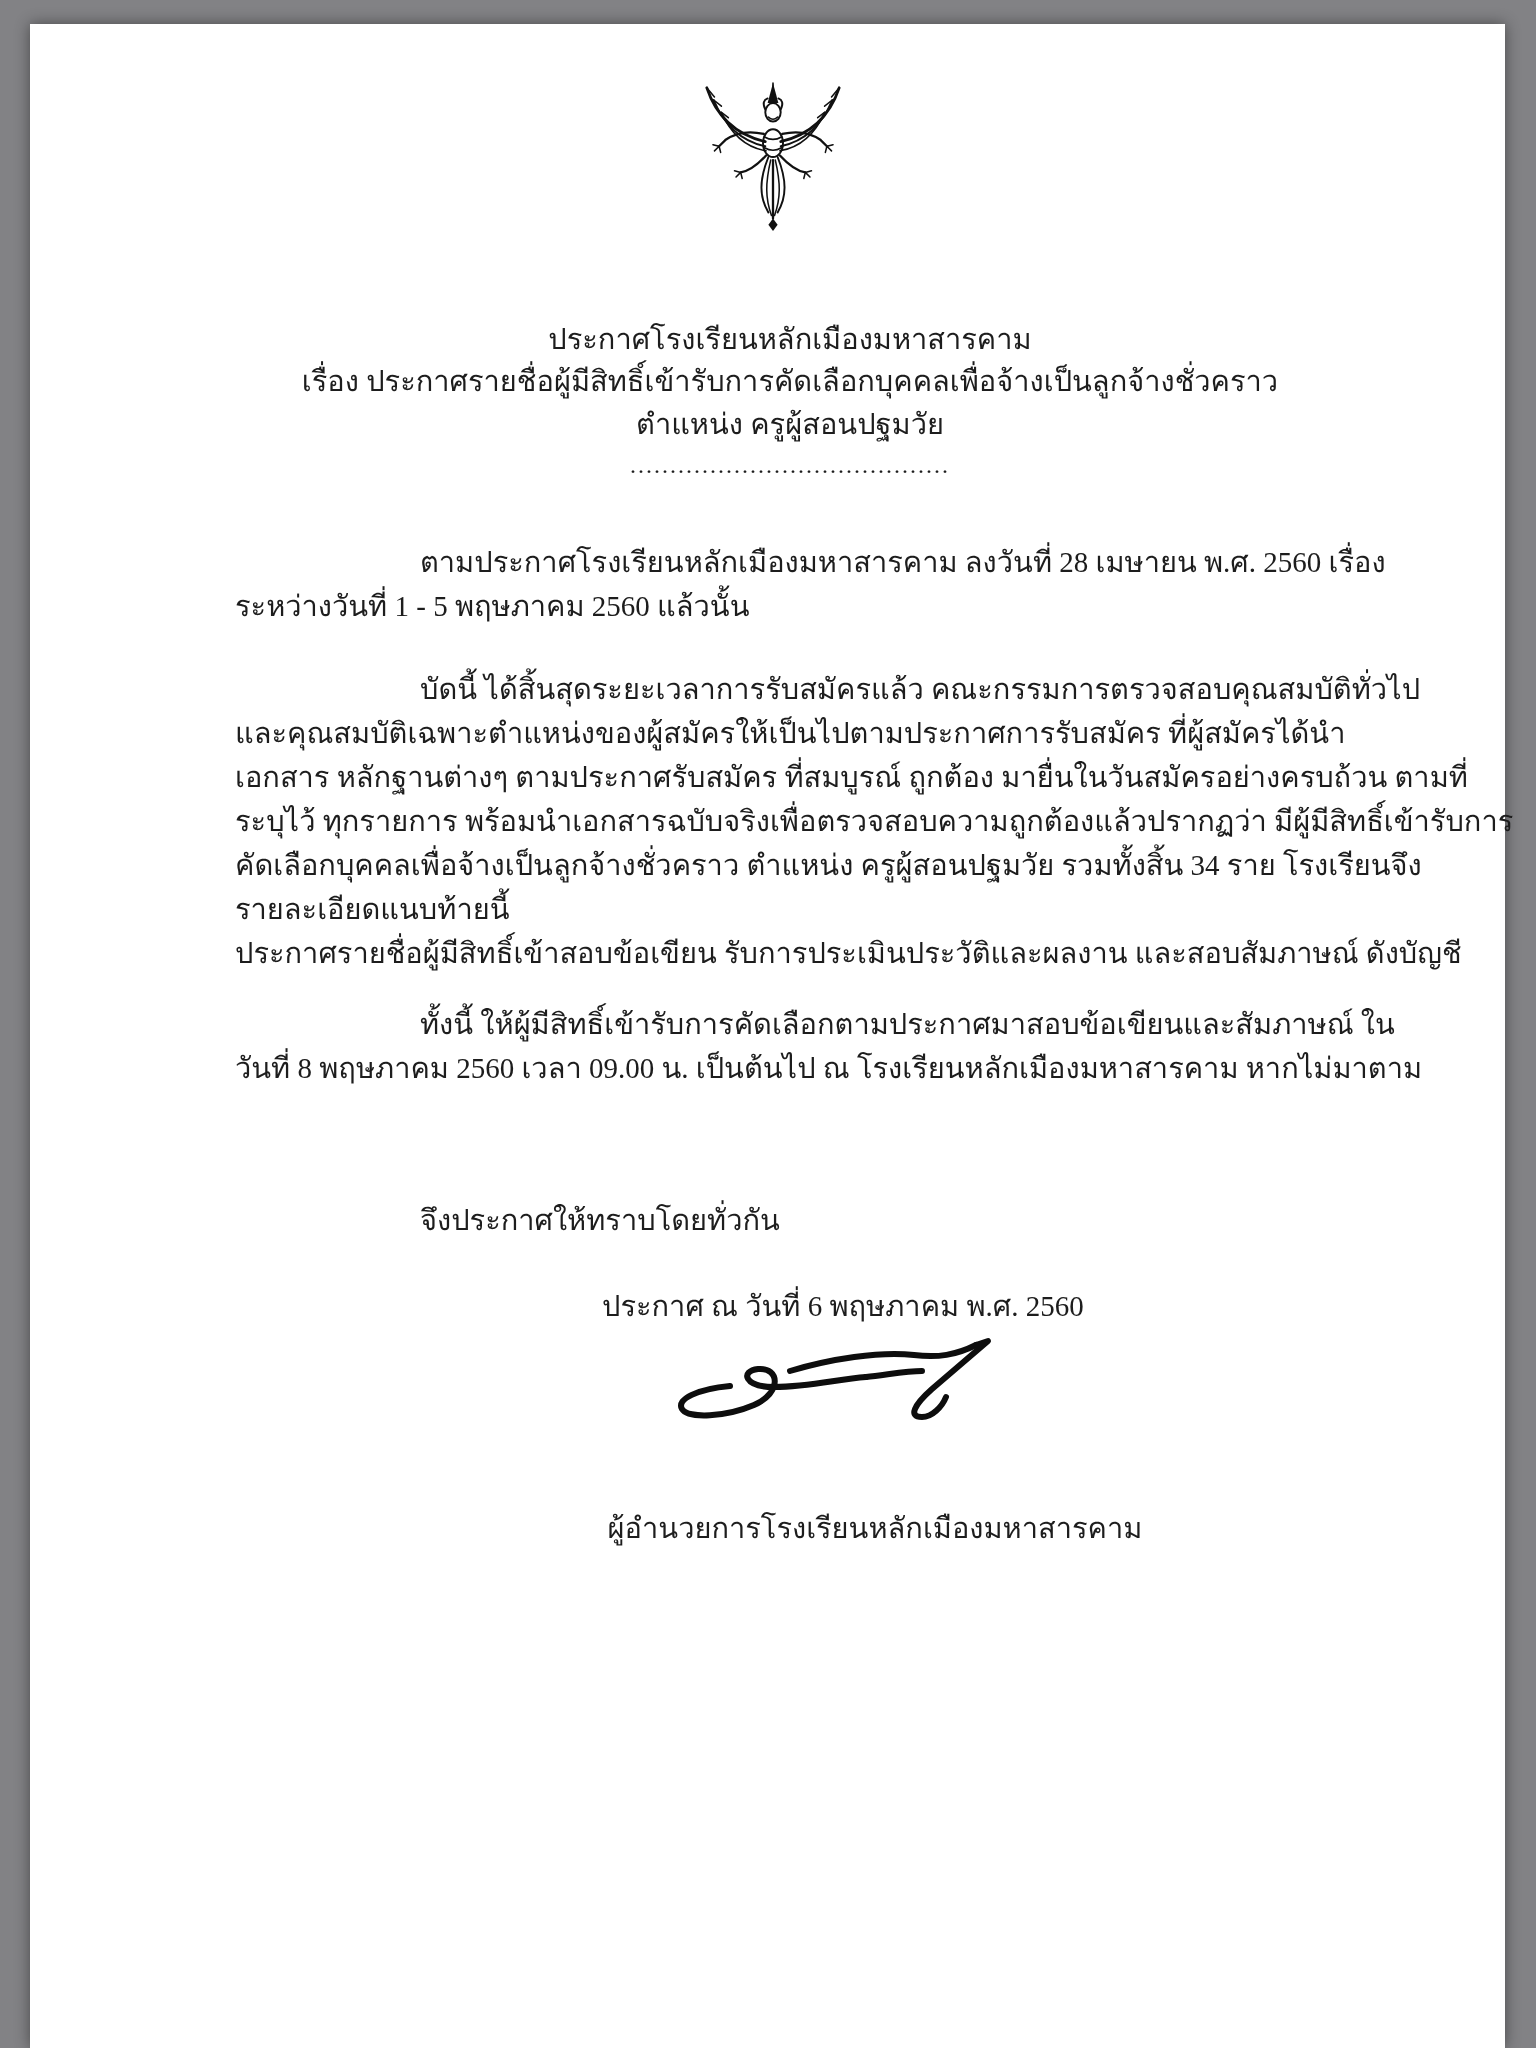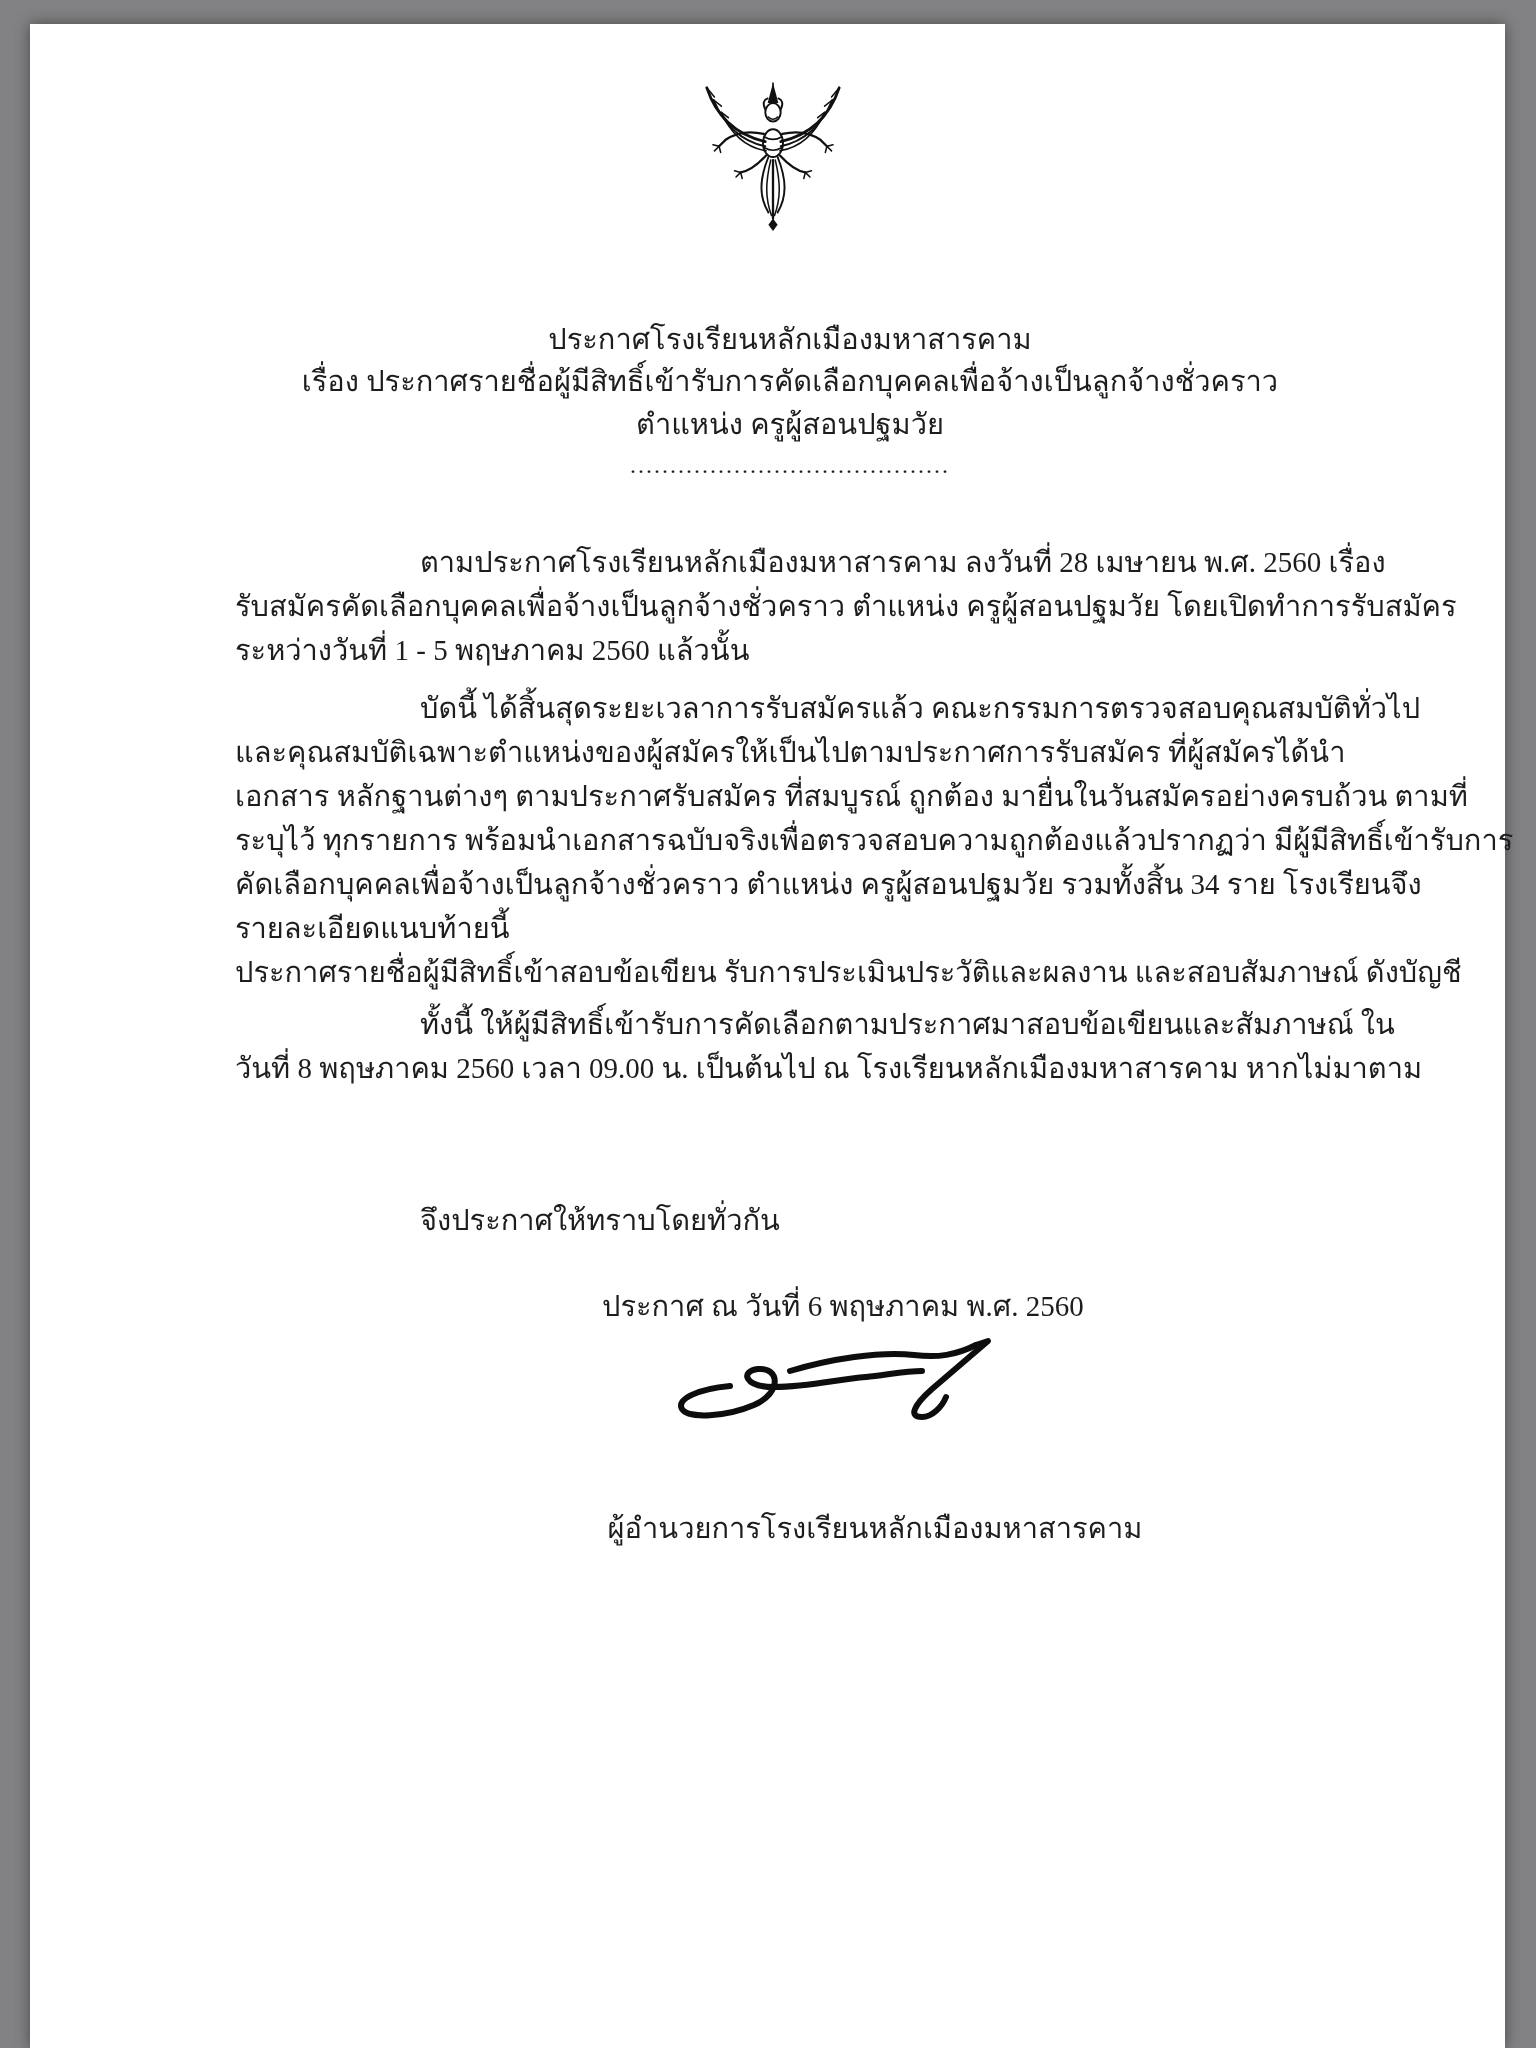"รับสมัครคัดเลือกบุคคลเพื่อจ้างเป็นลูกจ้า" div.line { html: <div>รับสมัครคัดเลือกบุคคลเพื่อจ้างเป็นลูกจ้างชั่วคราว ตำแหน่ง ครูผู้สอนปฐมวัย โดยเปิดทำการรับสมัคร</div> -> none }
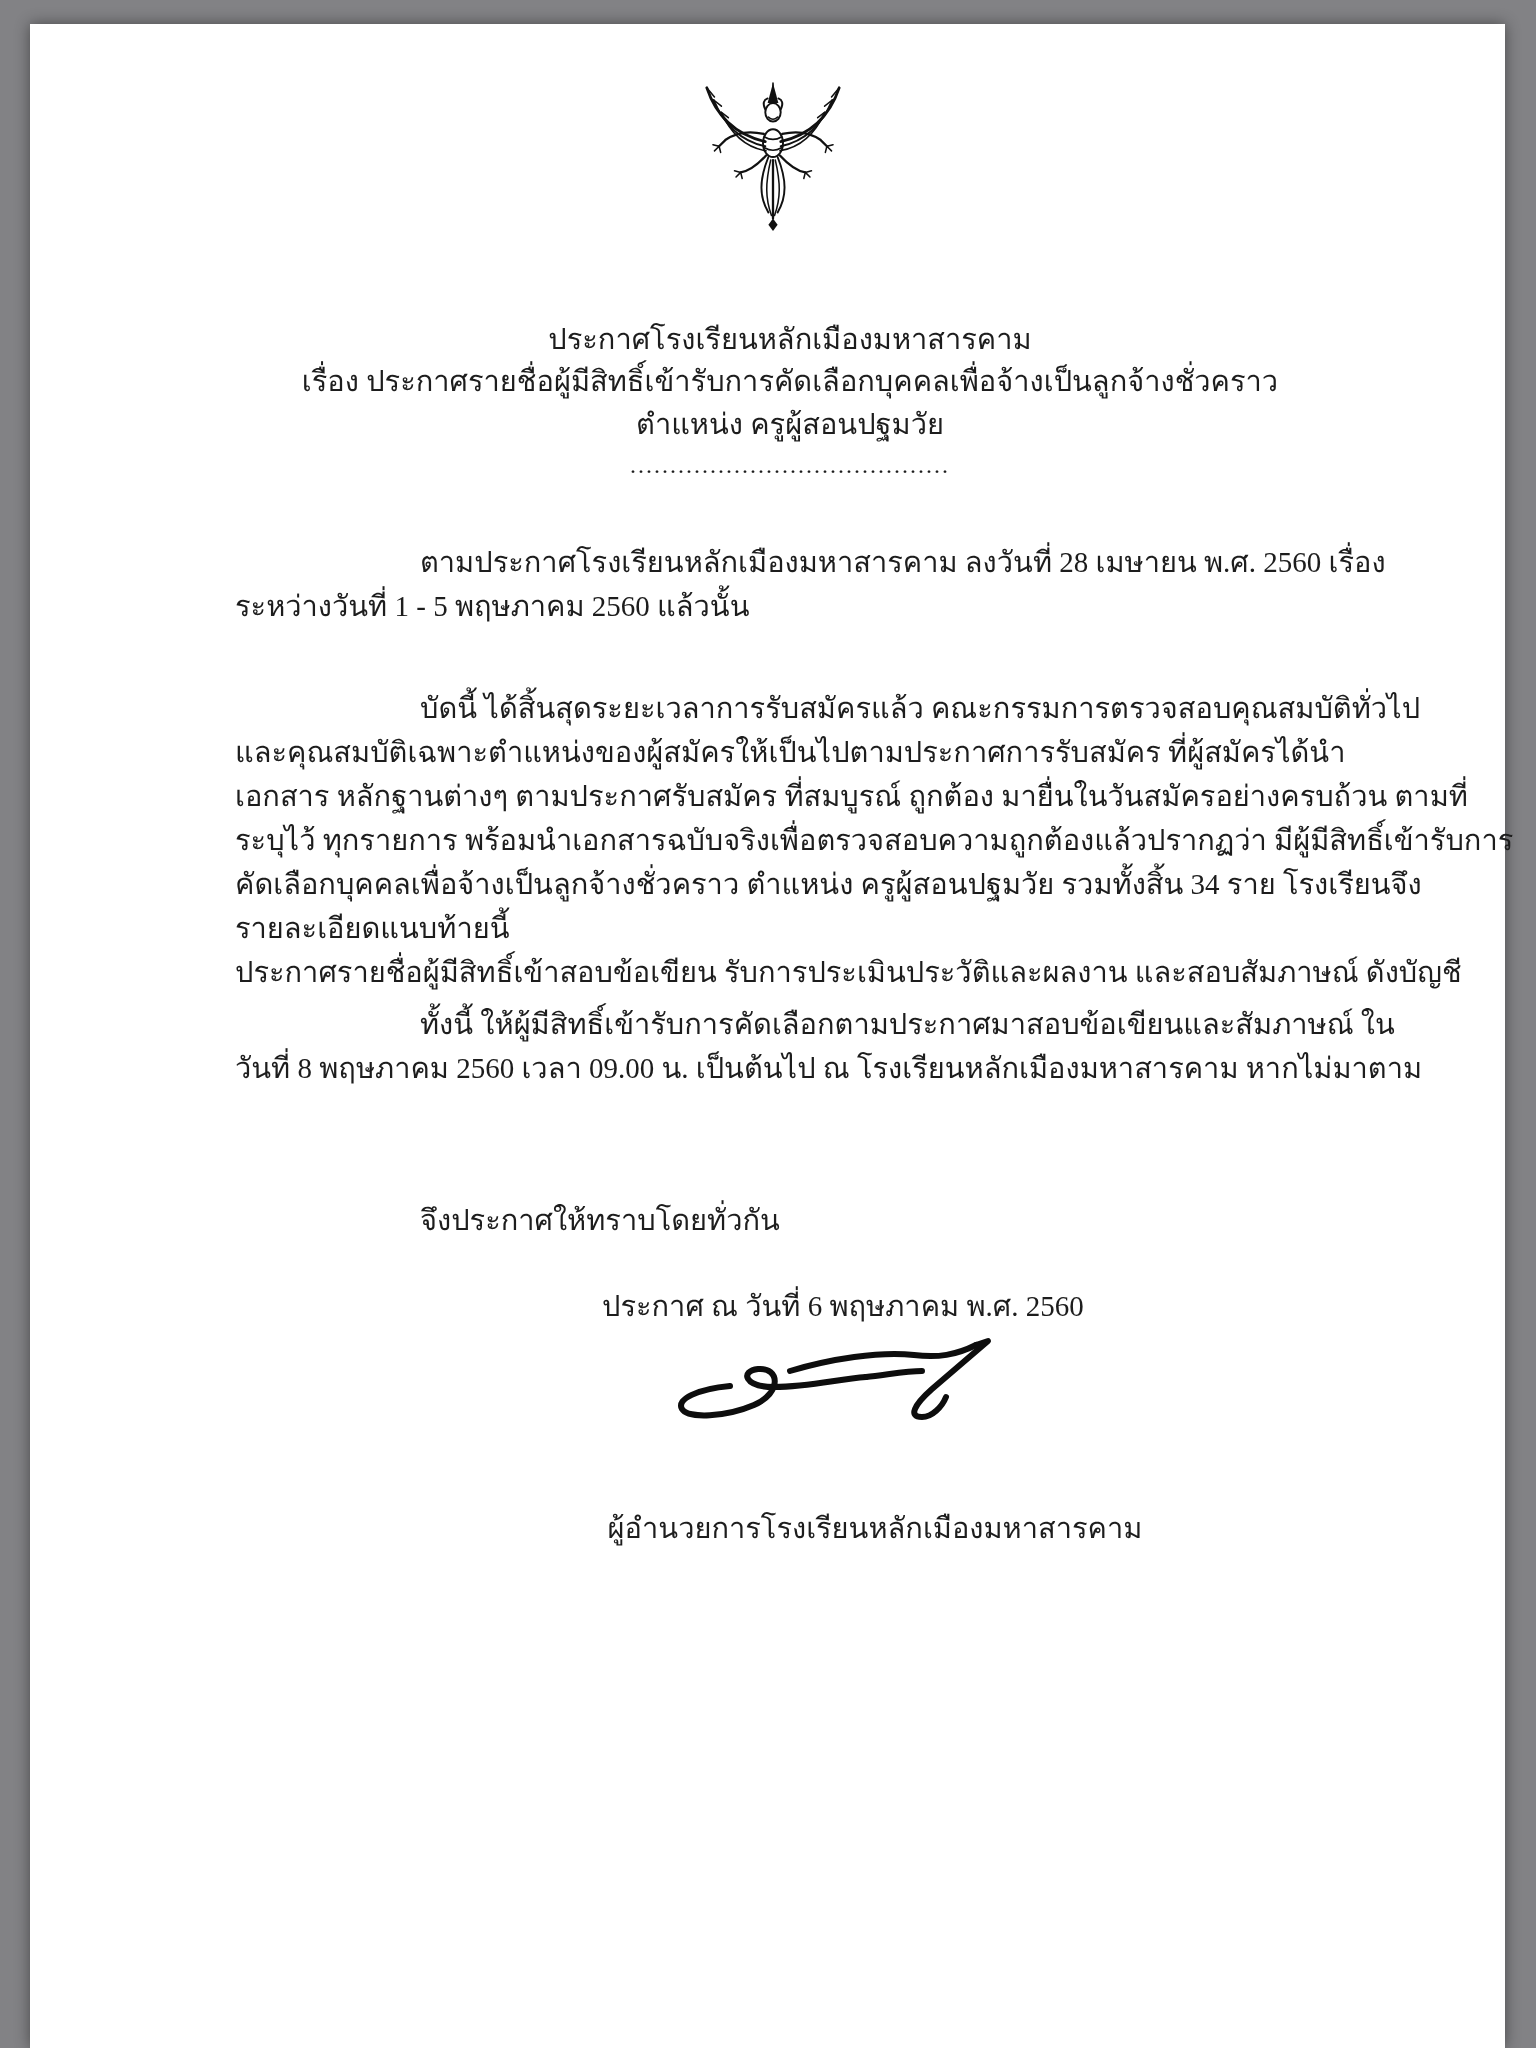"บัดนี้ ได้สิ้นสุดระยะเวลาการรับสมัครแล้ว" div.abs { top: 662px -> 643px }
